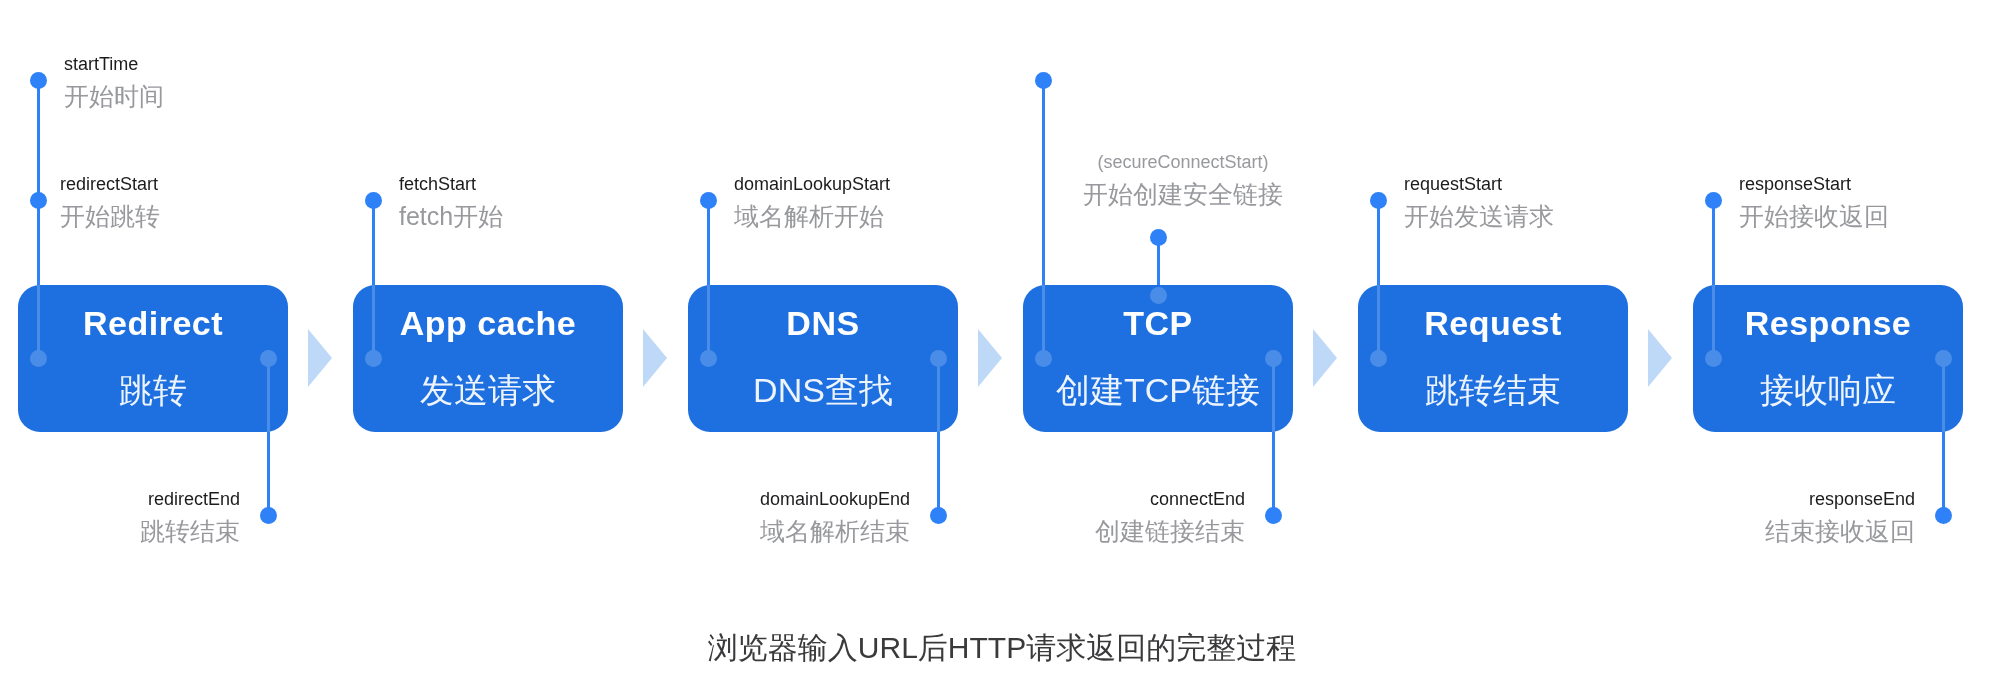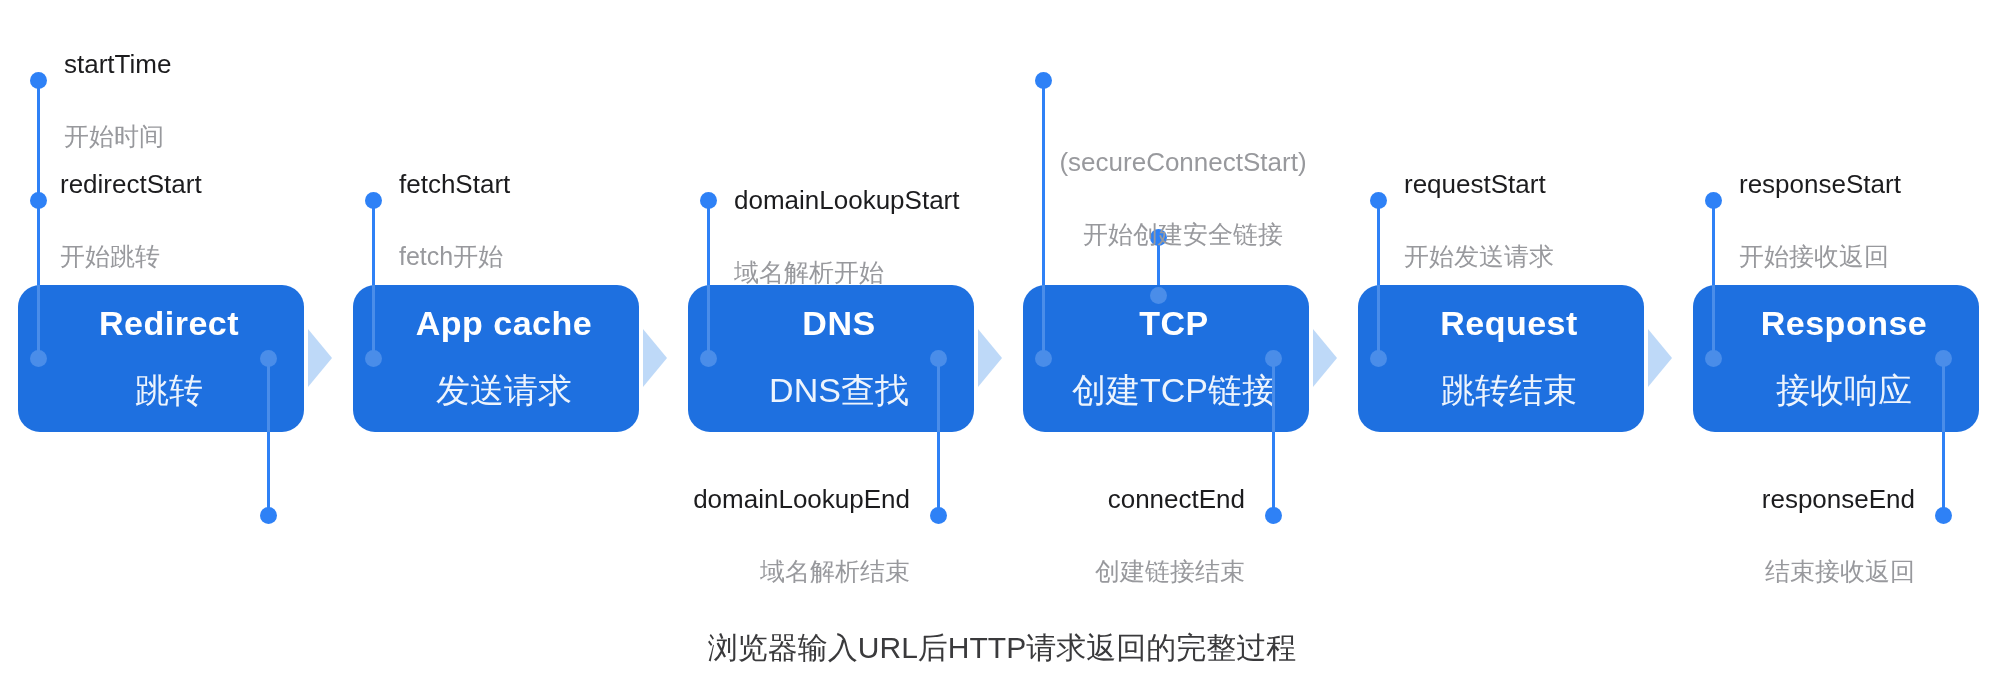"startTime" .mlabel .en { font-size: 26px -> 18px }
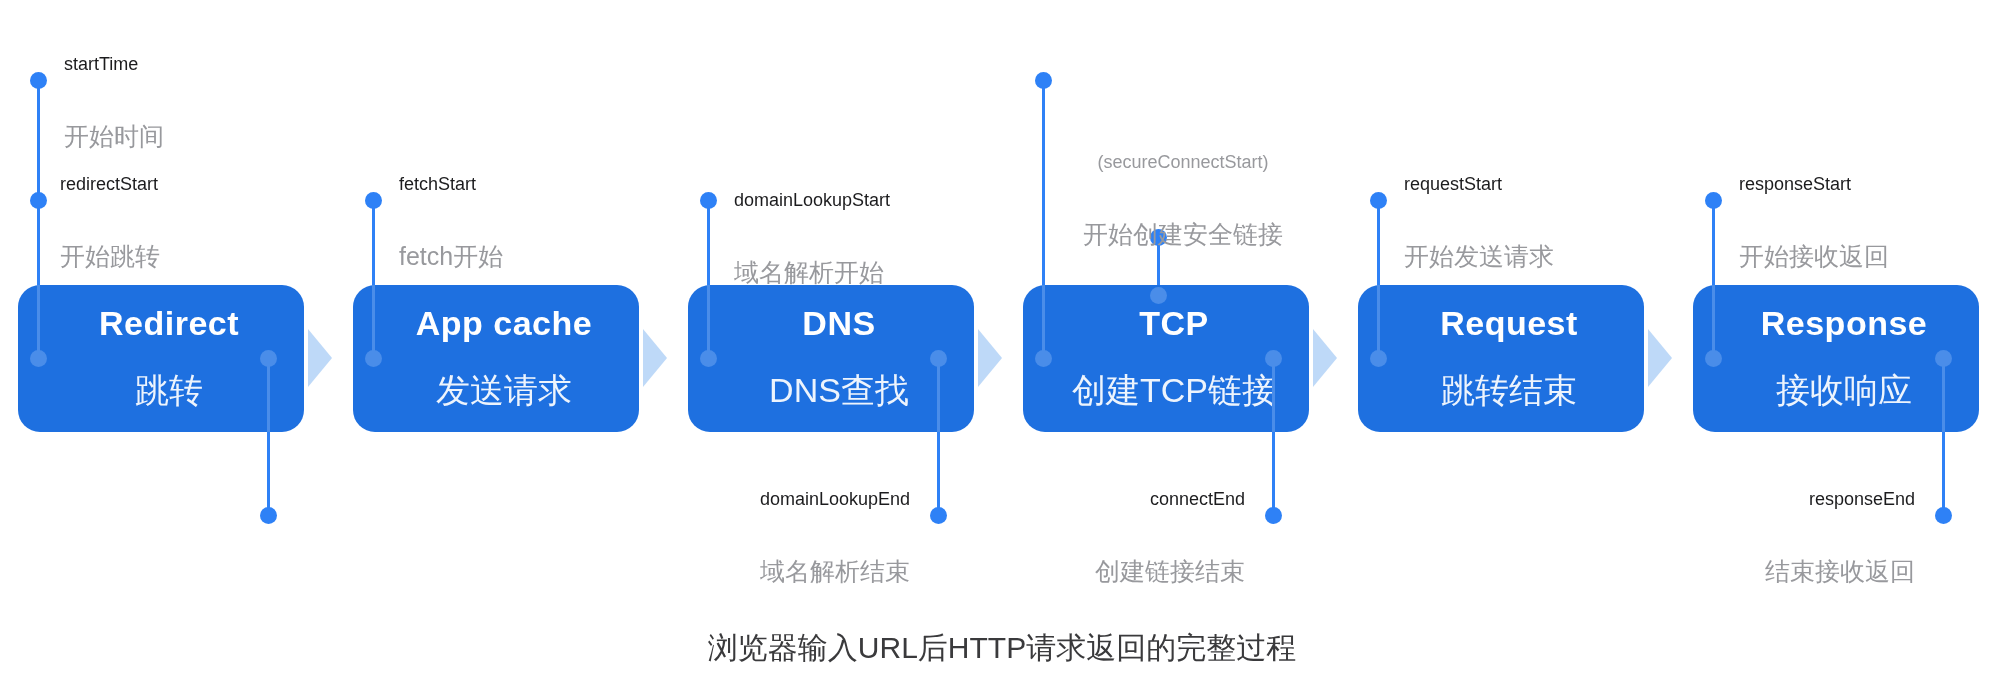"开始时间" .mlabel .zh { margin-top: 40px -> none }
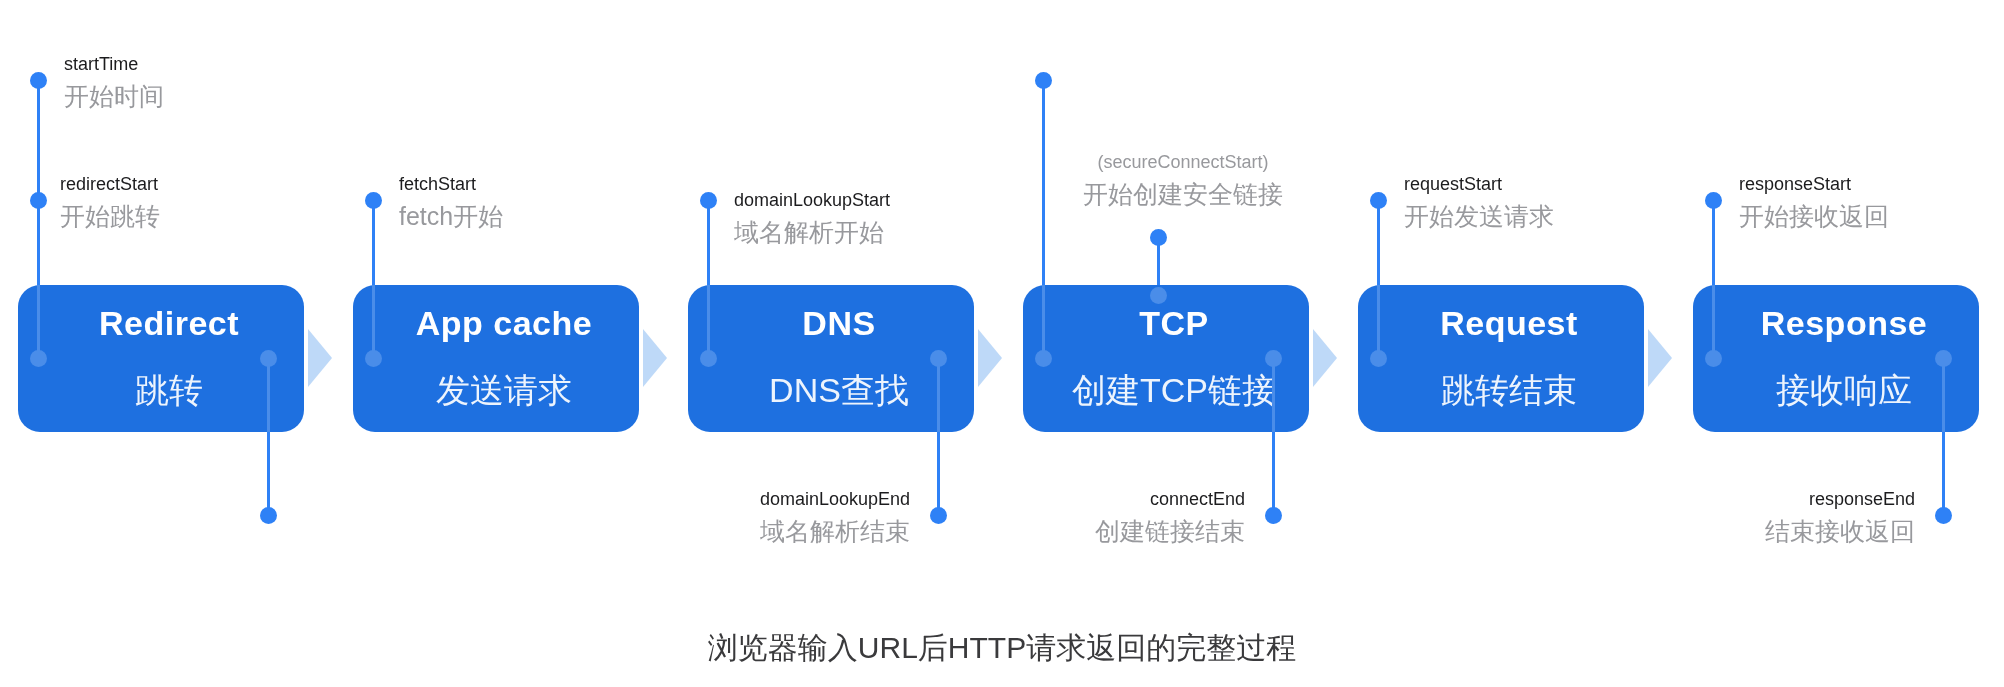"domainLookupStart" div.mlabel { top: 184px -> 168px }
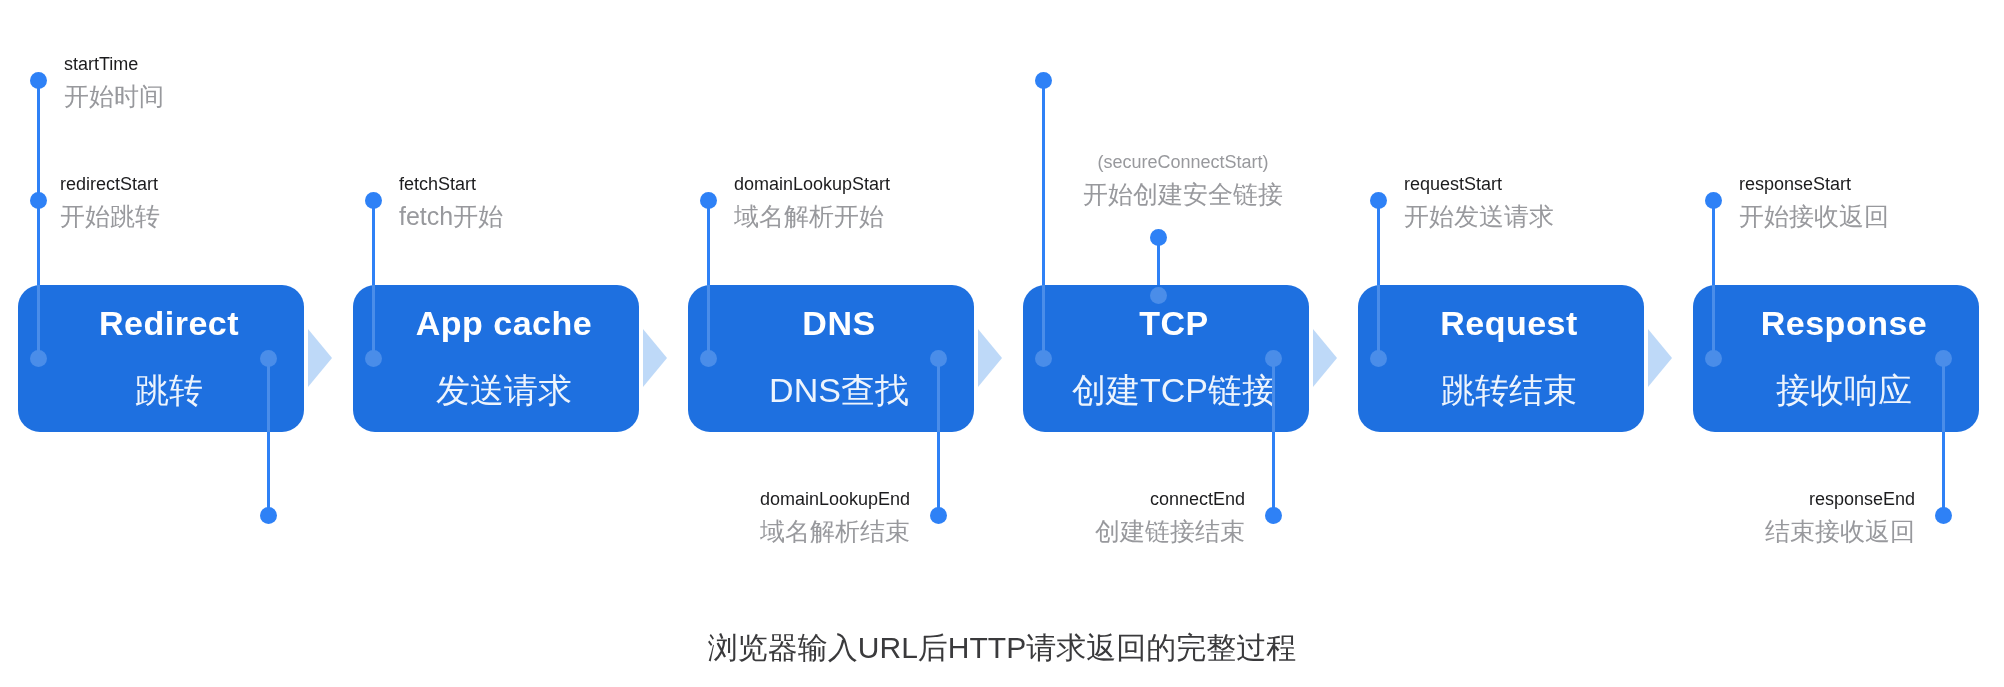"Redirect" .stage { padding-left: 16px -> none }
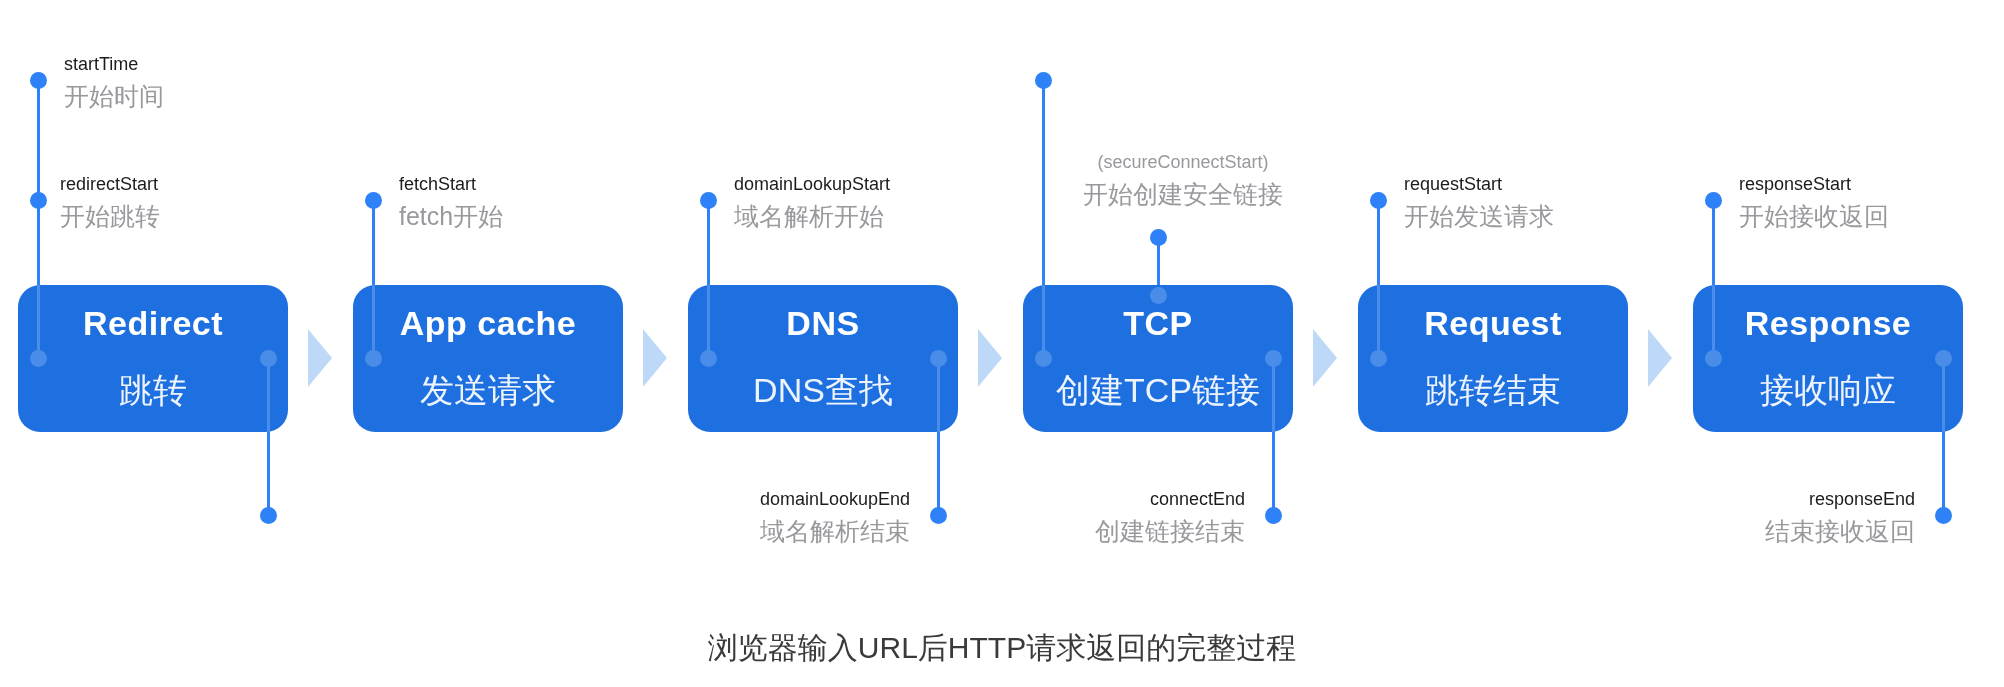"redirectEnd" div.mlabel { html: none -> <div> <div>redirectEnd</div> <div>跳转结束</div> </div> }
